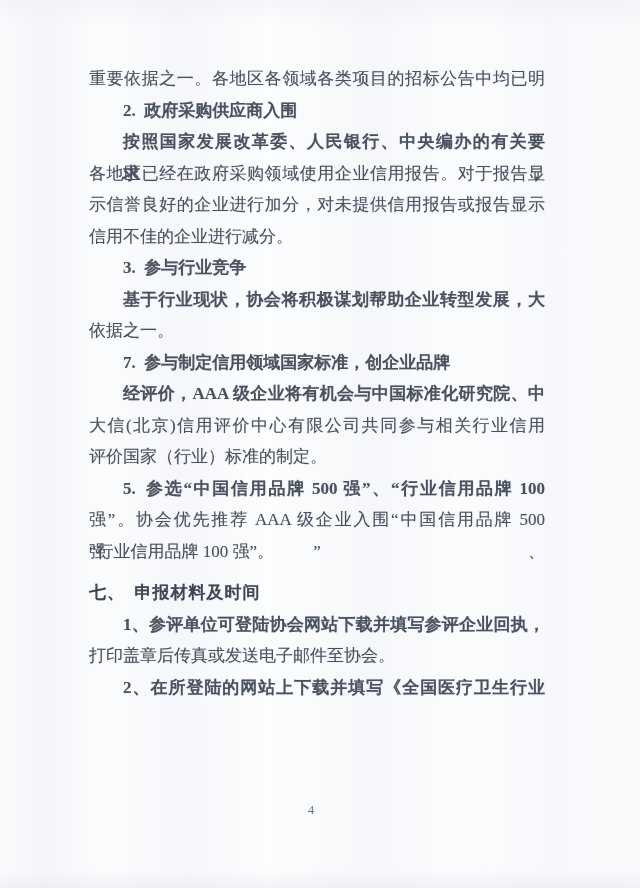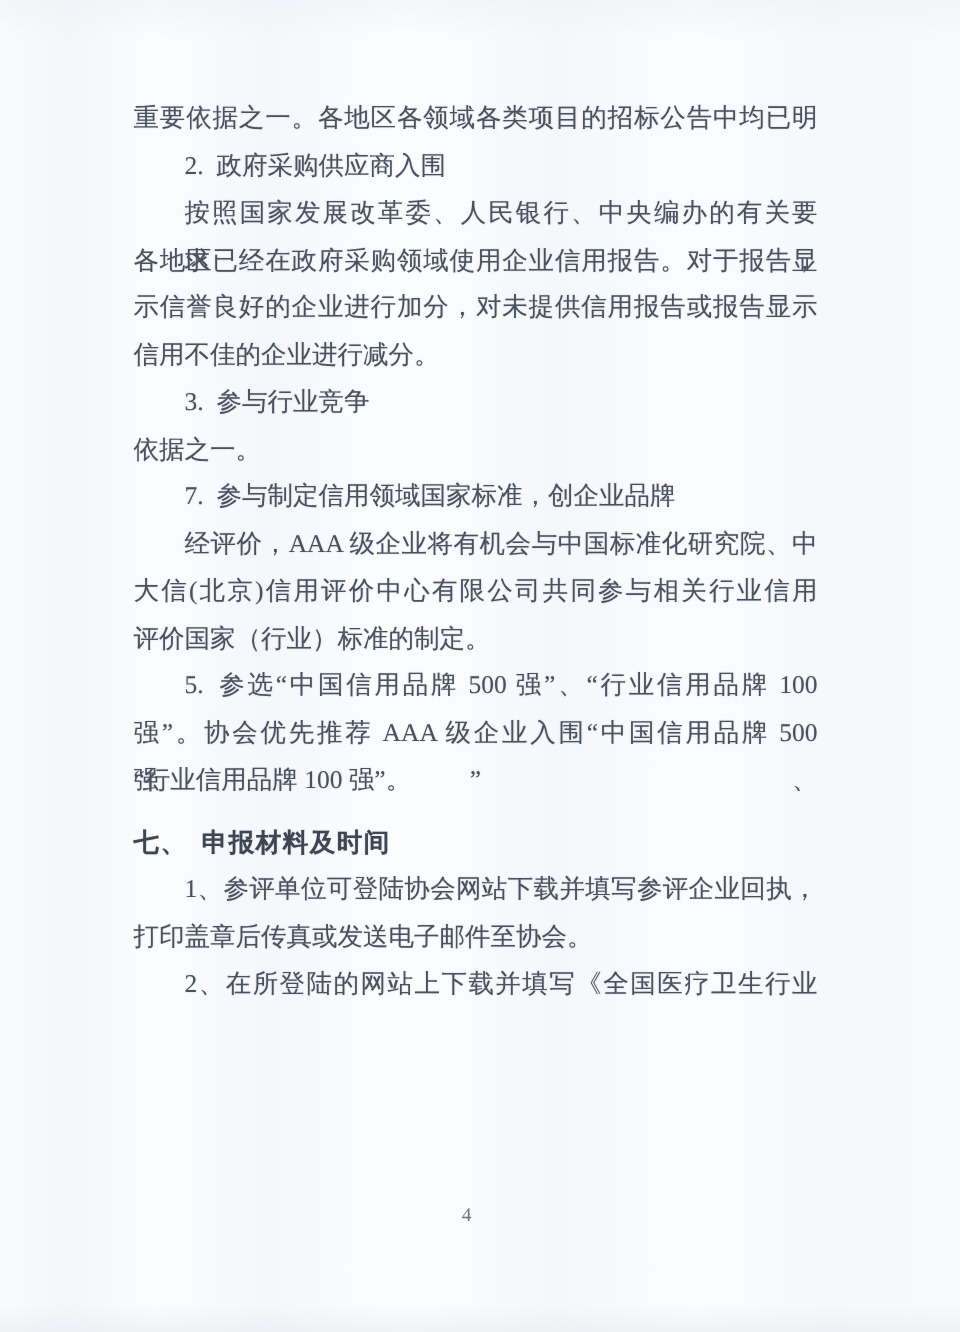"2. 政府采购供应商入围" .line.indent { font-weight: none -> bold }
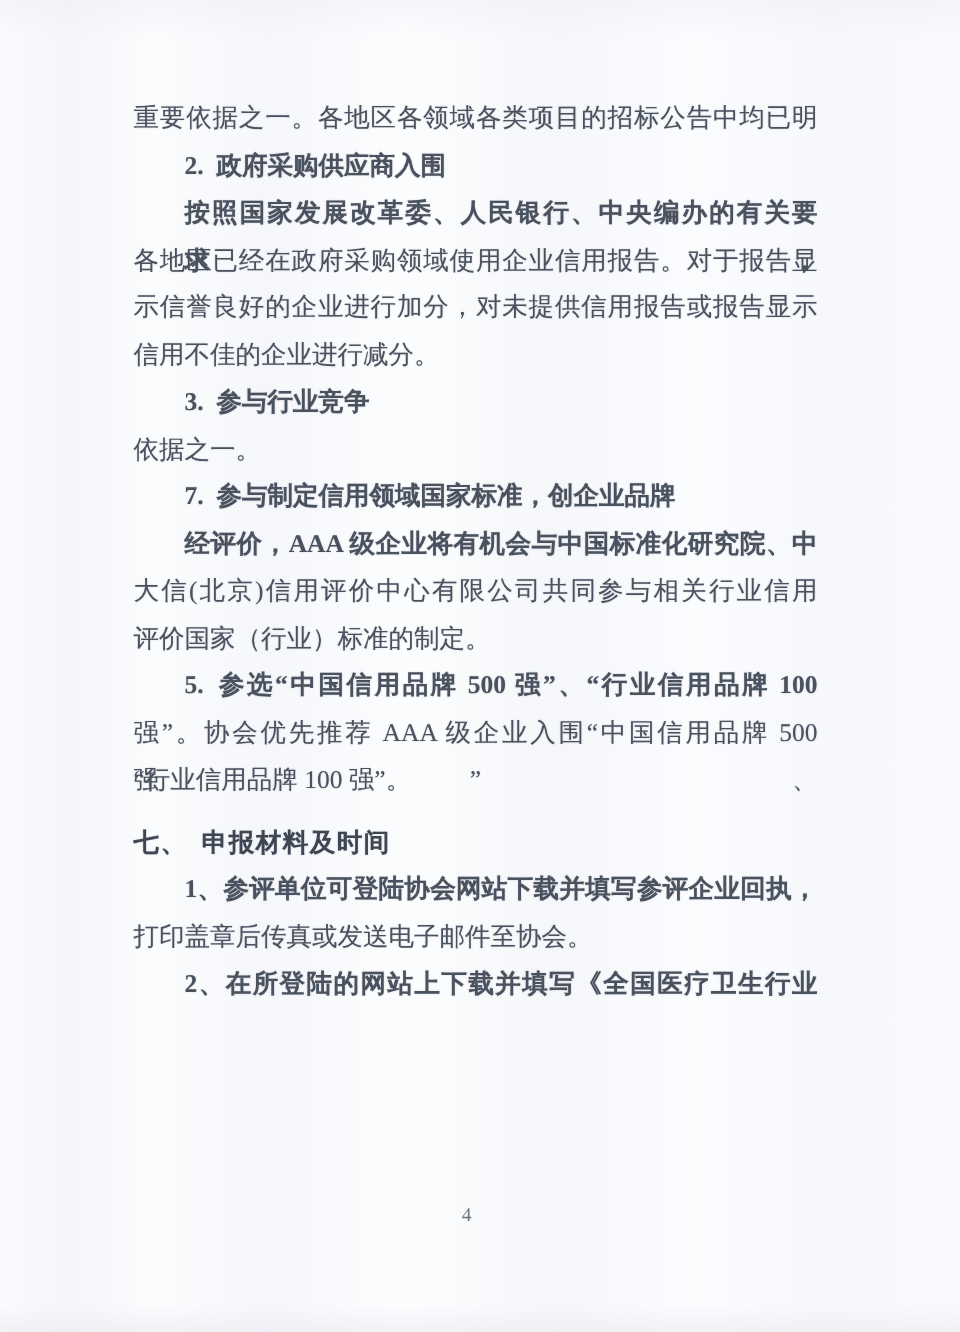"基于行业现状，协会将积极谋划帮助企业转型发展，大" div.line { html: none -> <div>基于行业现状，协会将积极谋划帮助企业转型发展，大</div> }
